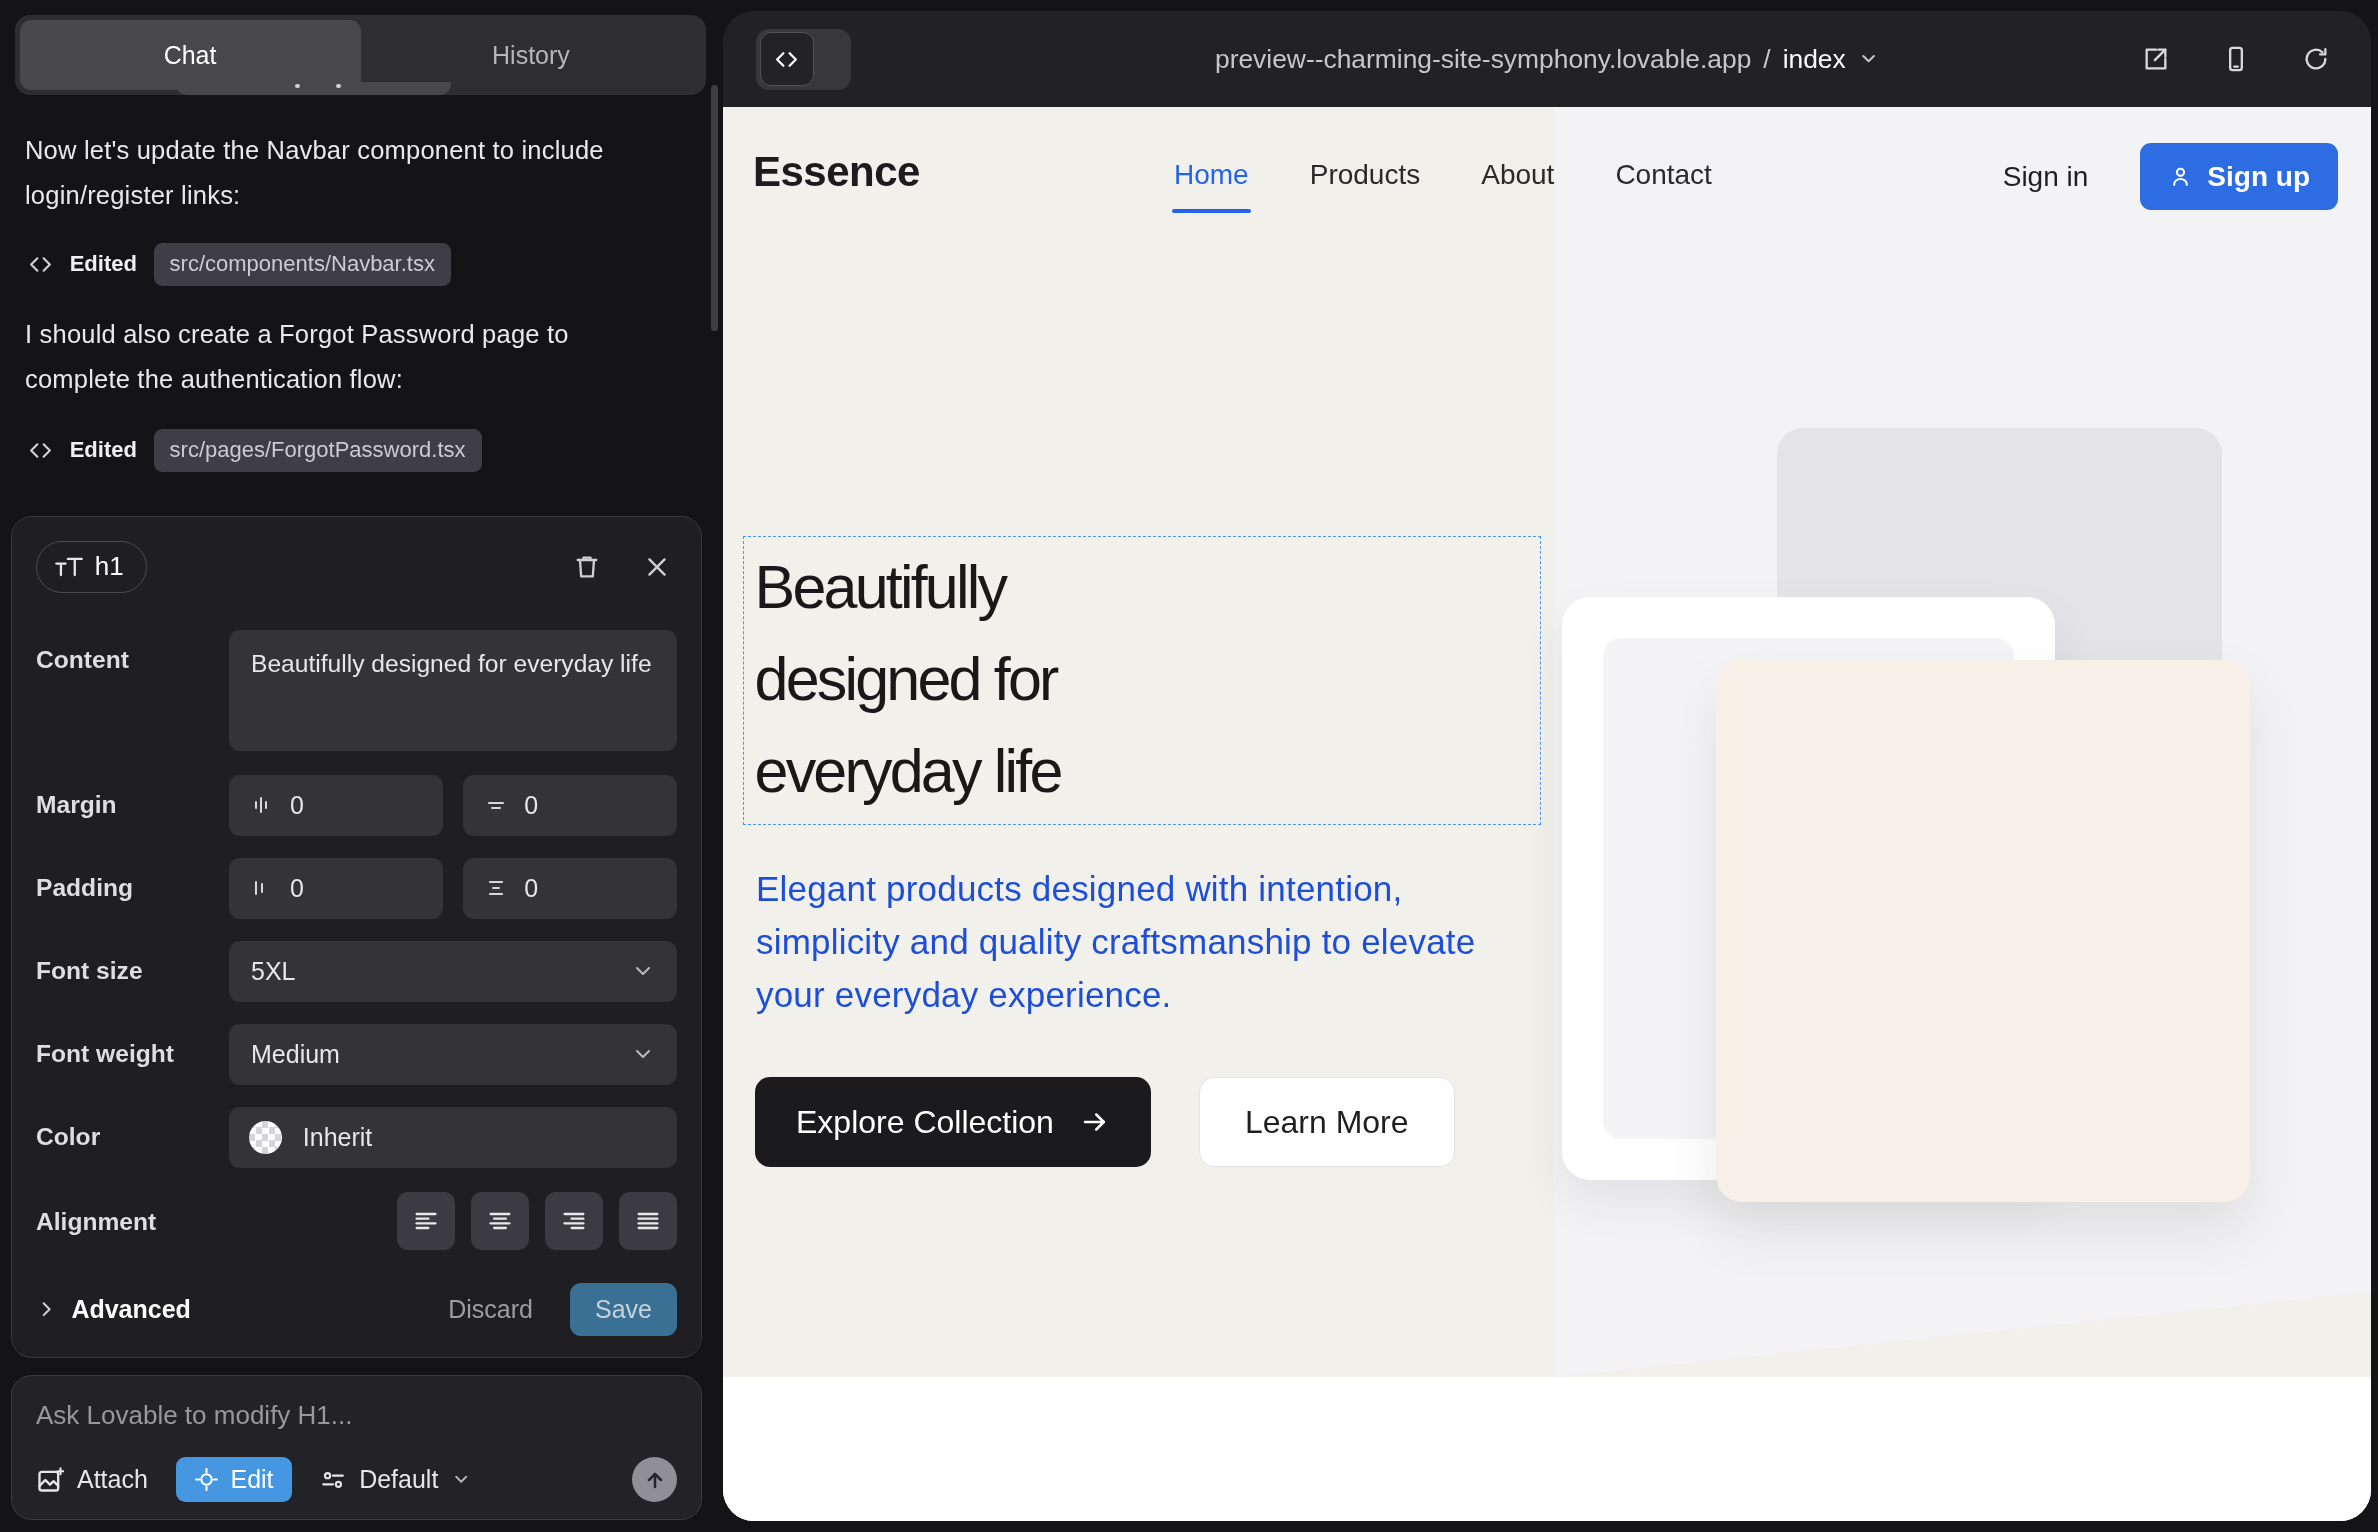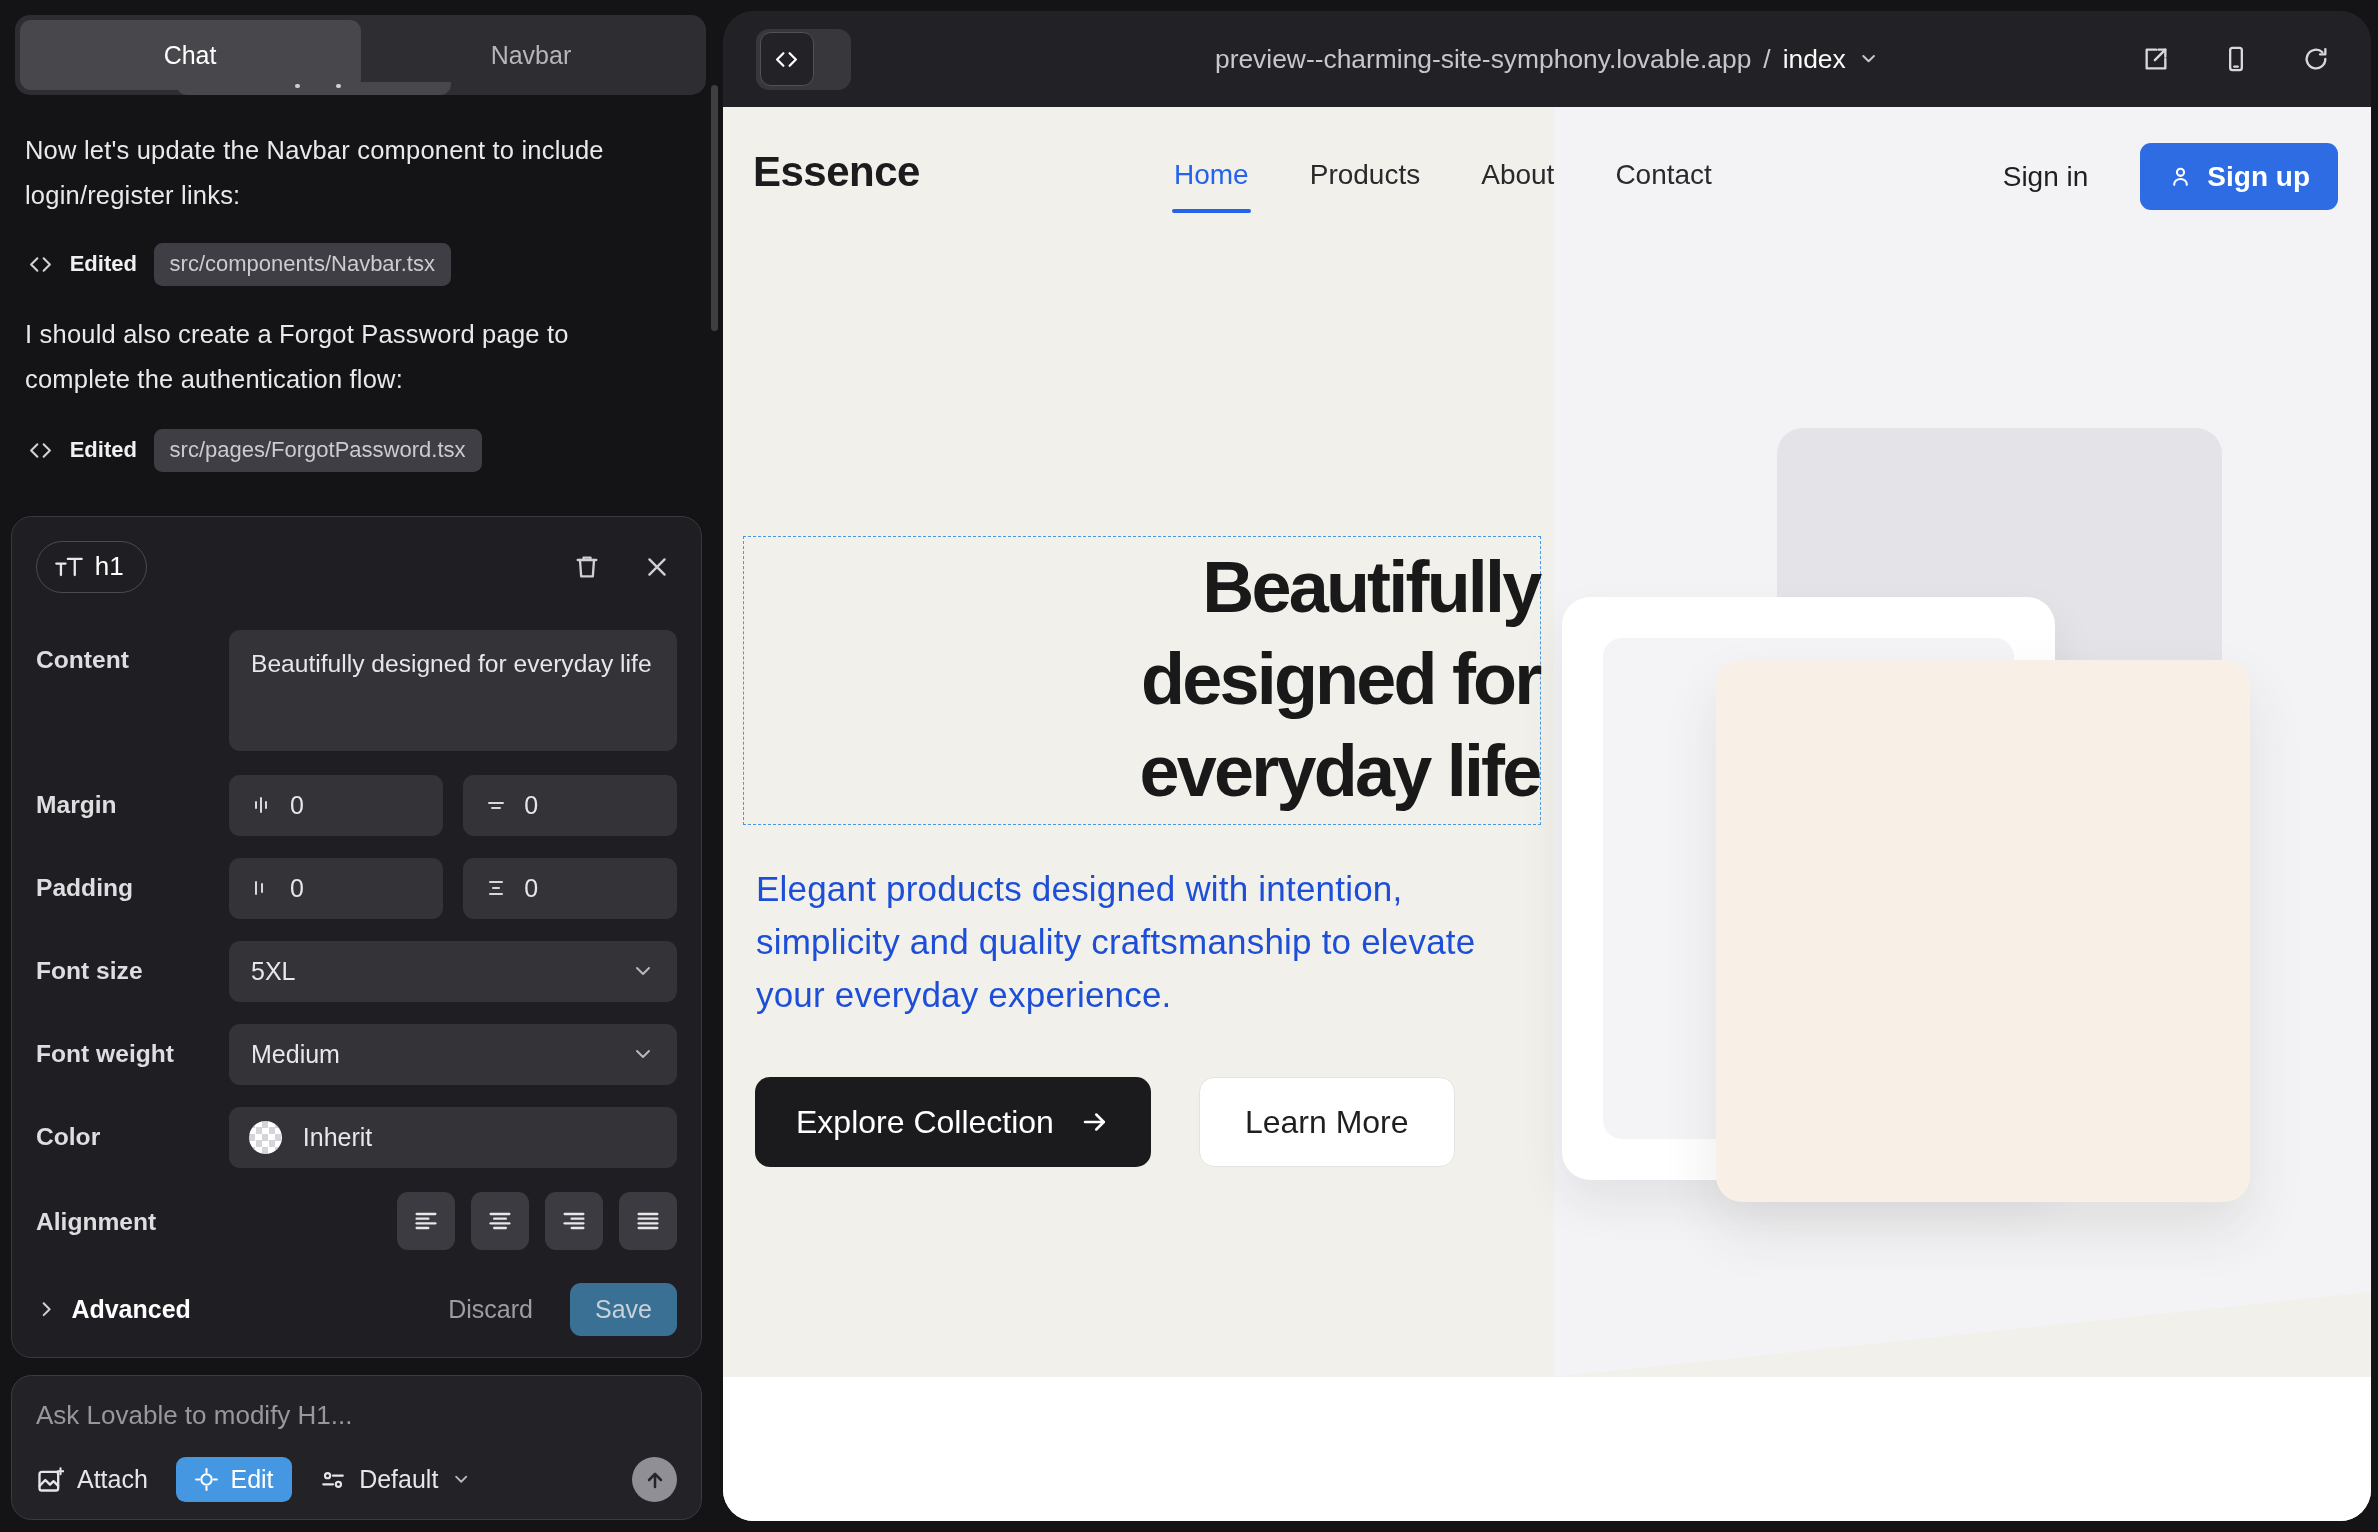"Navbar" div.tab { text: Navbar -> History }
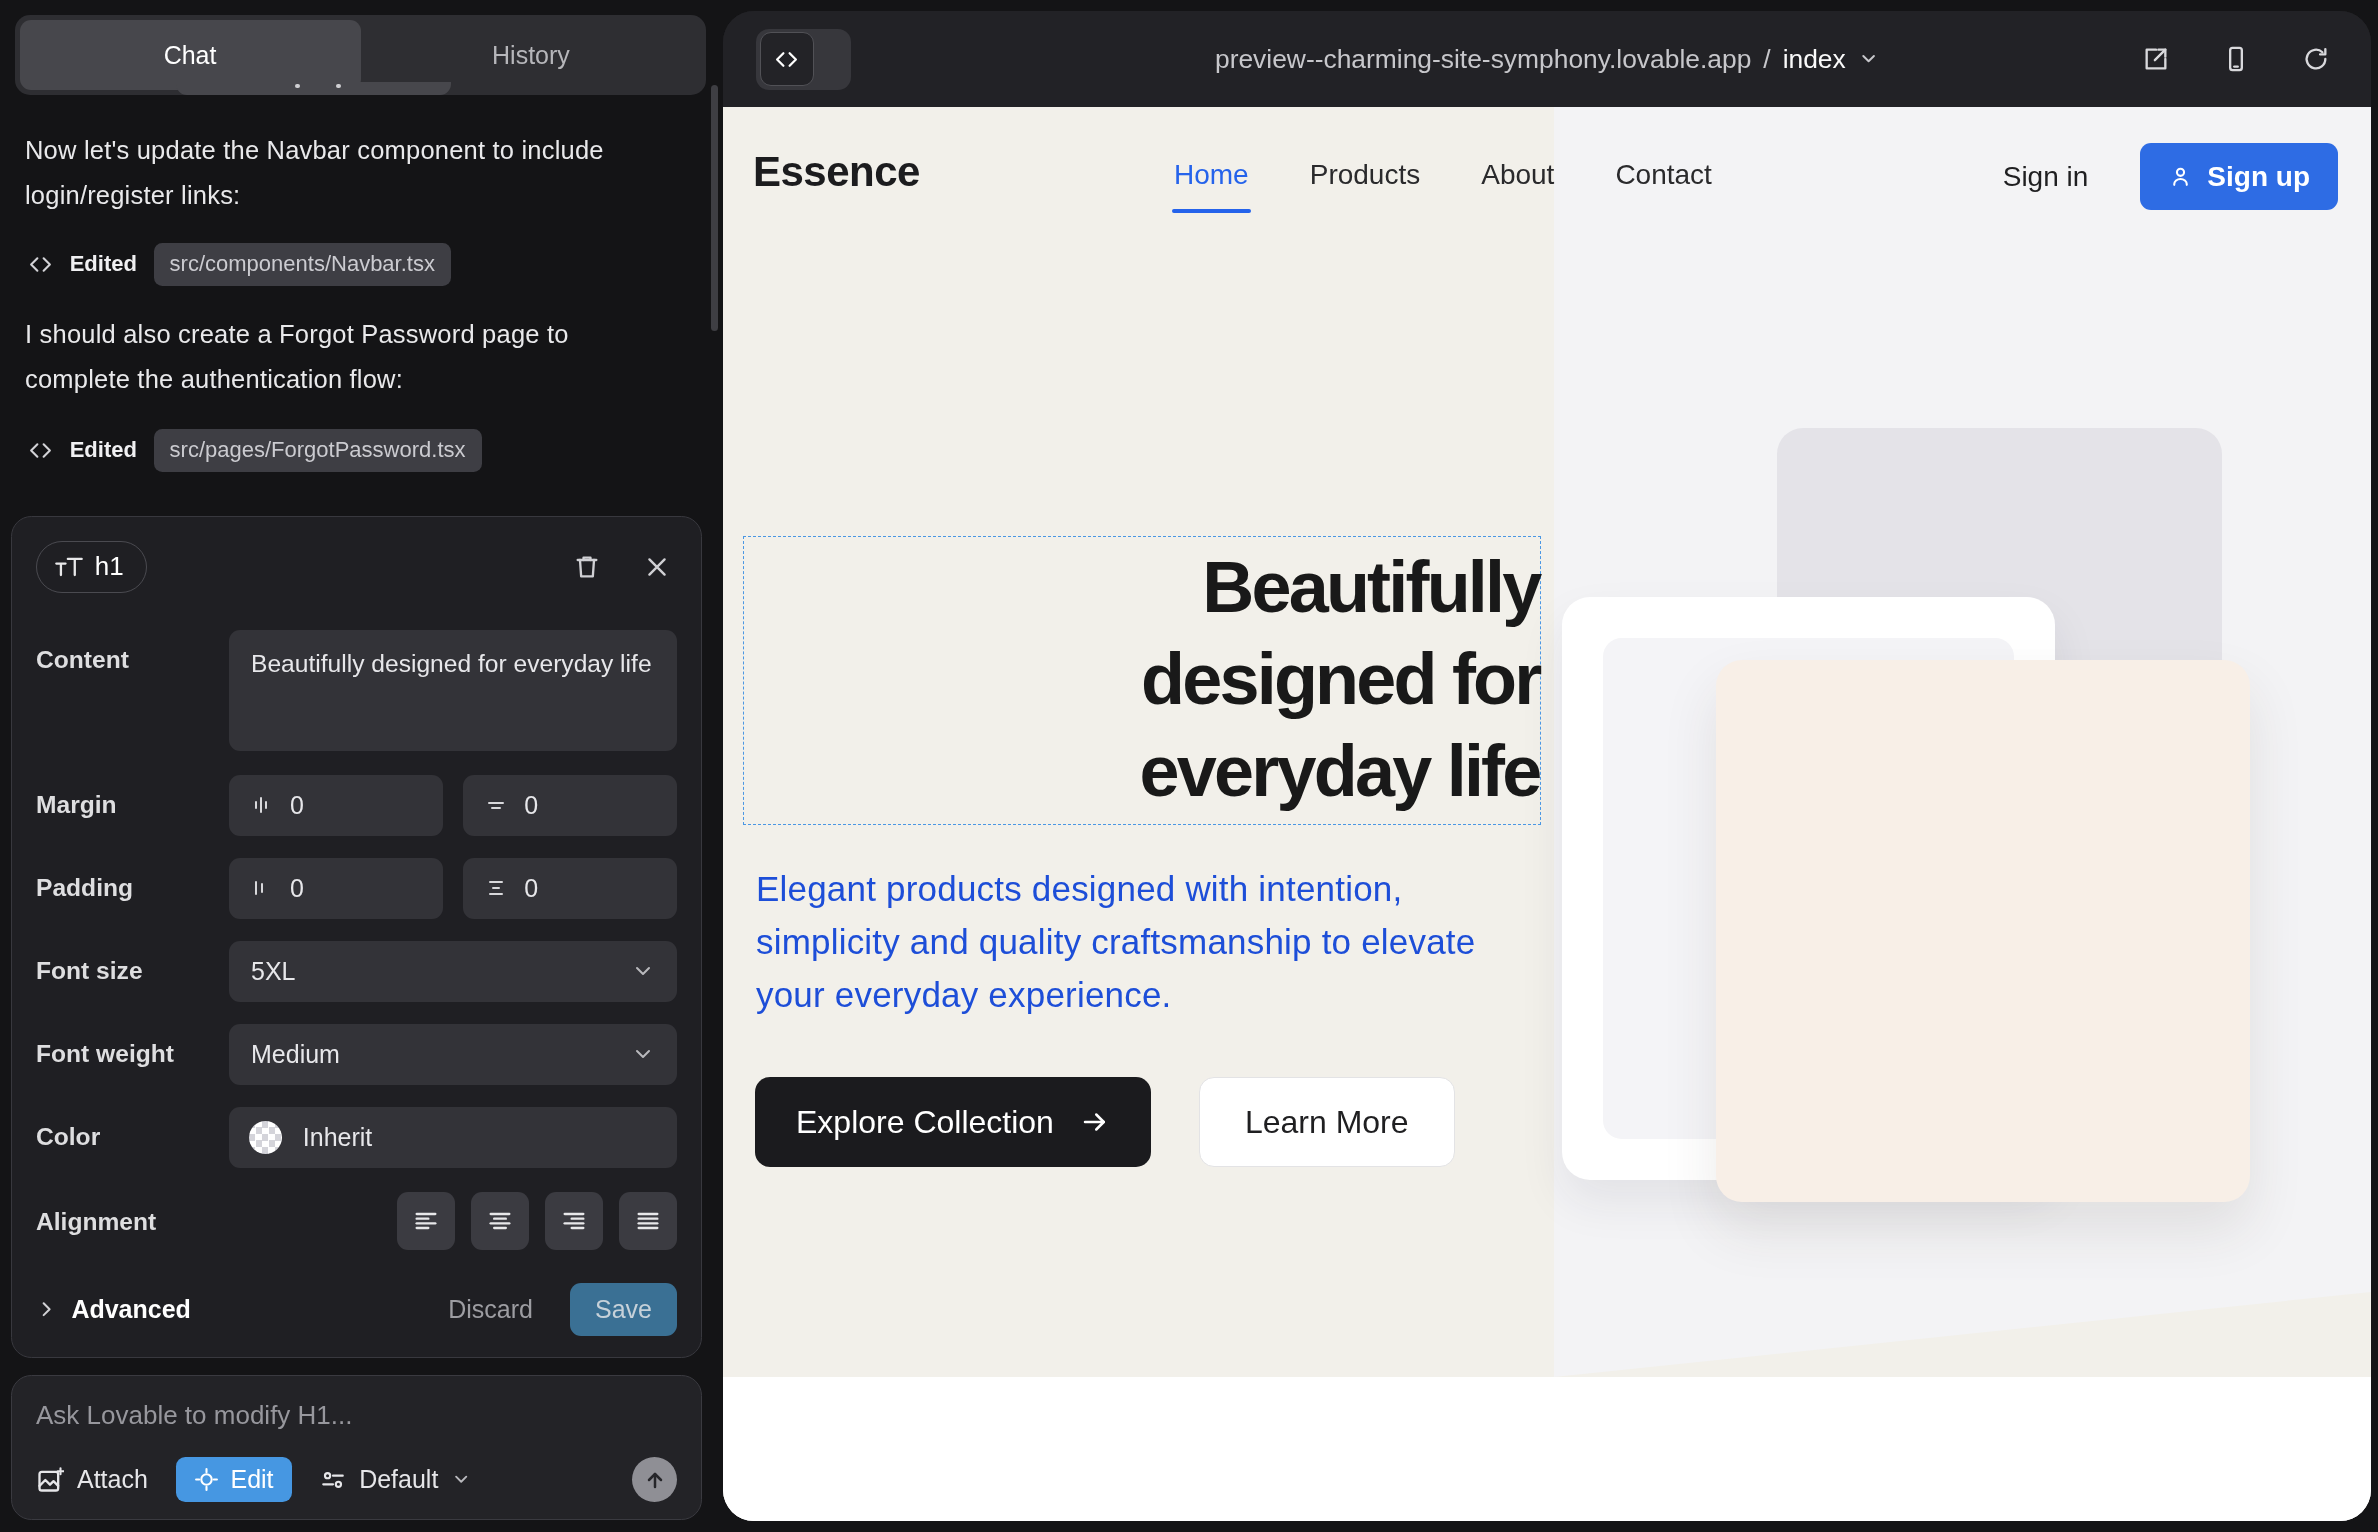"Beautifully" .hero-h1 { font-size: 72px -> 61px; font-weight: 700 -> 400; text-align: right -> none }
